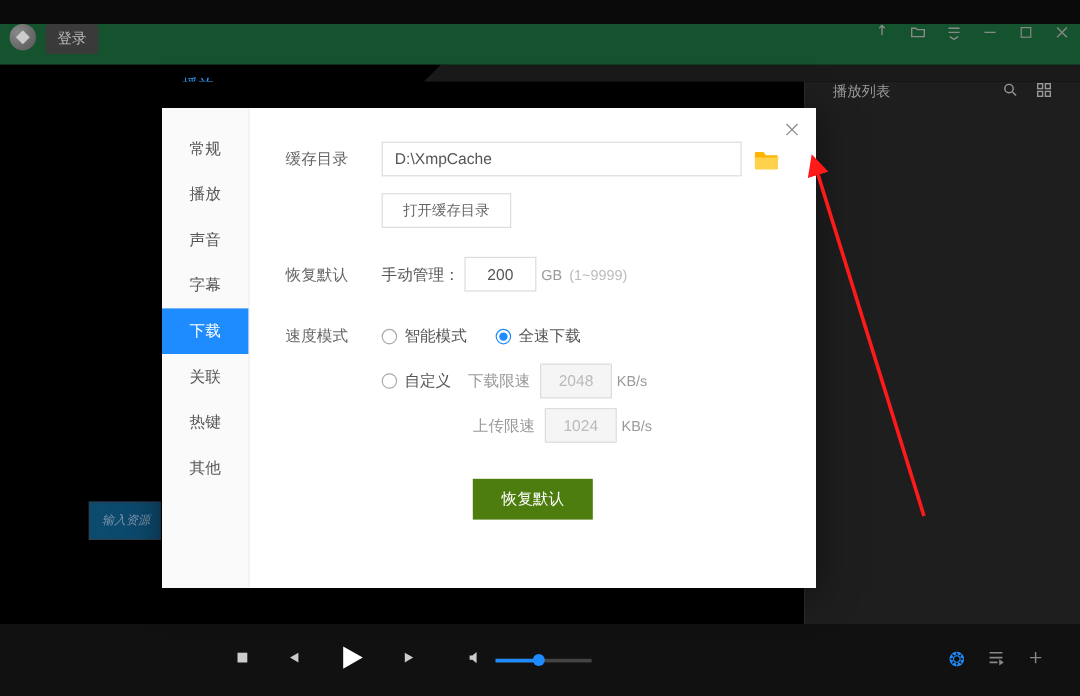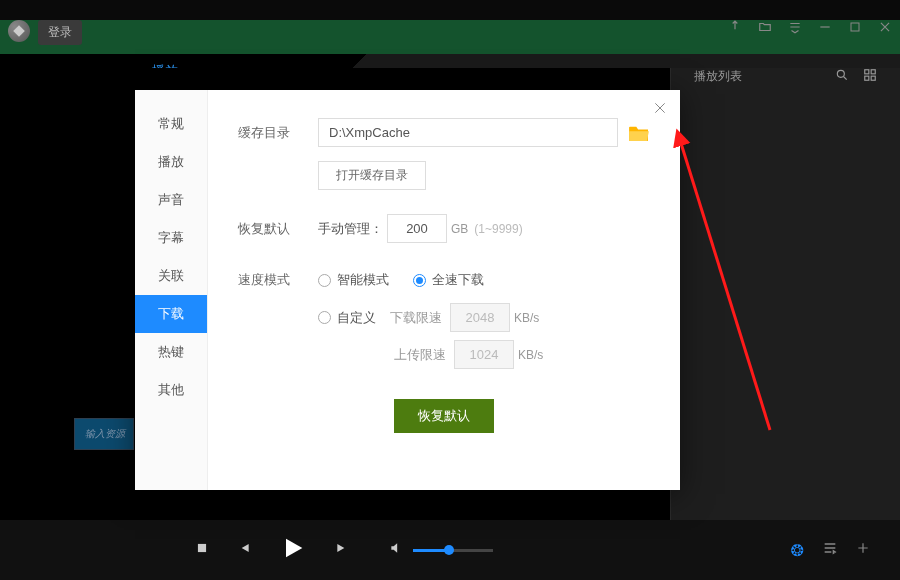"关联" div.dlg-nav-item { order: before "下载" -> after "下载" }
